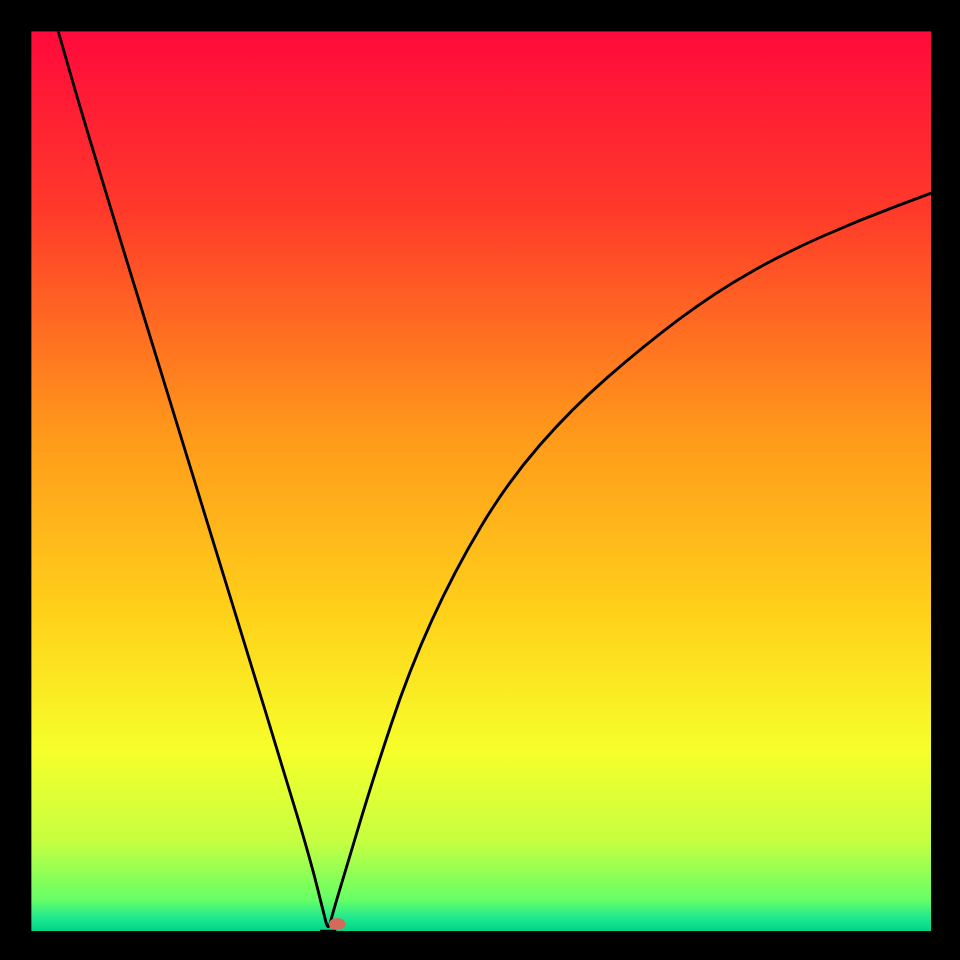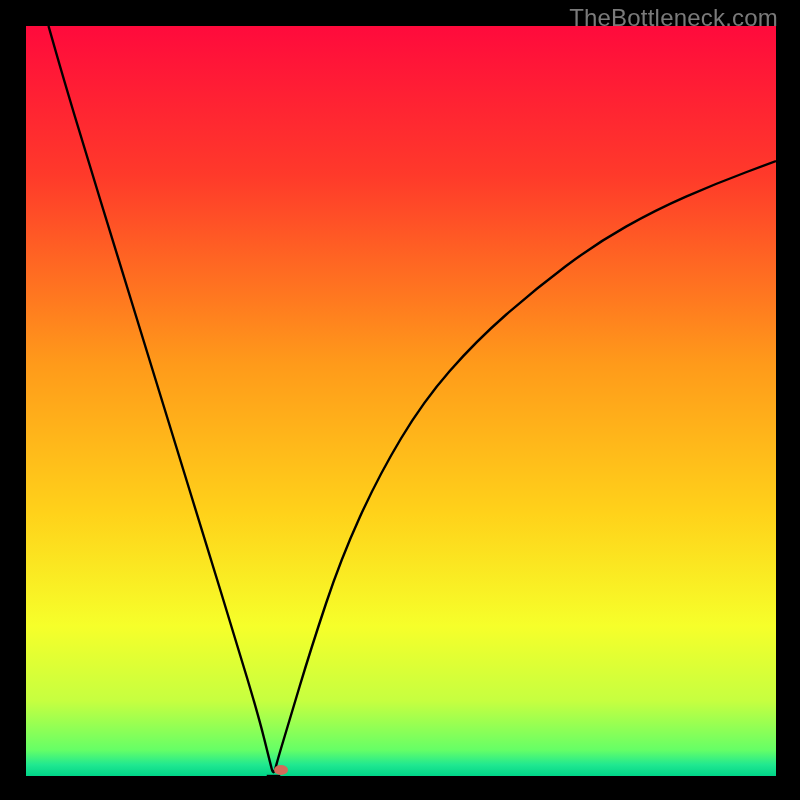"TheBottleneck.com" div.watermark { html: <div>TheBottleneck.com</div> -> none }
